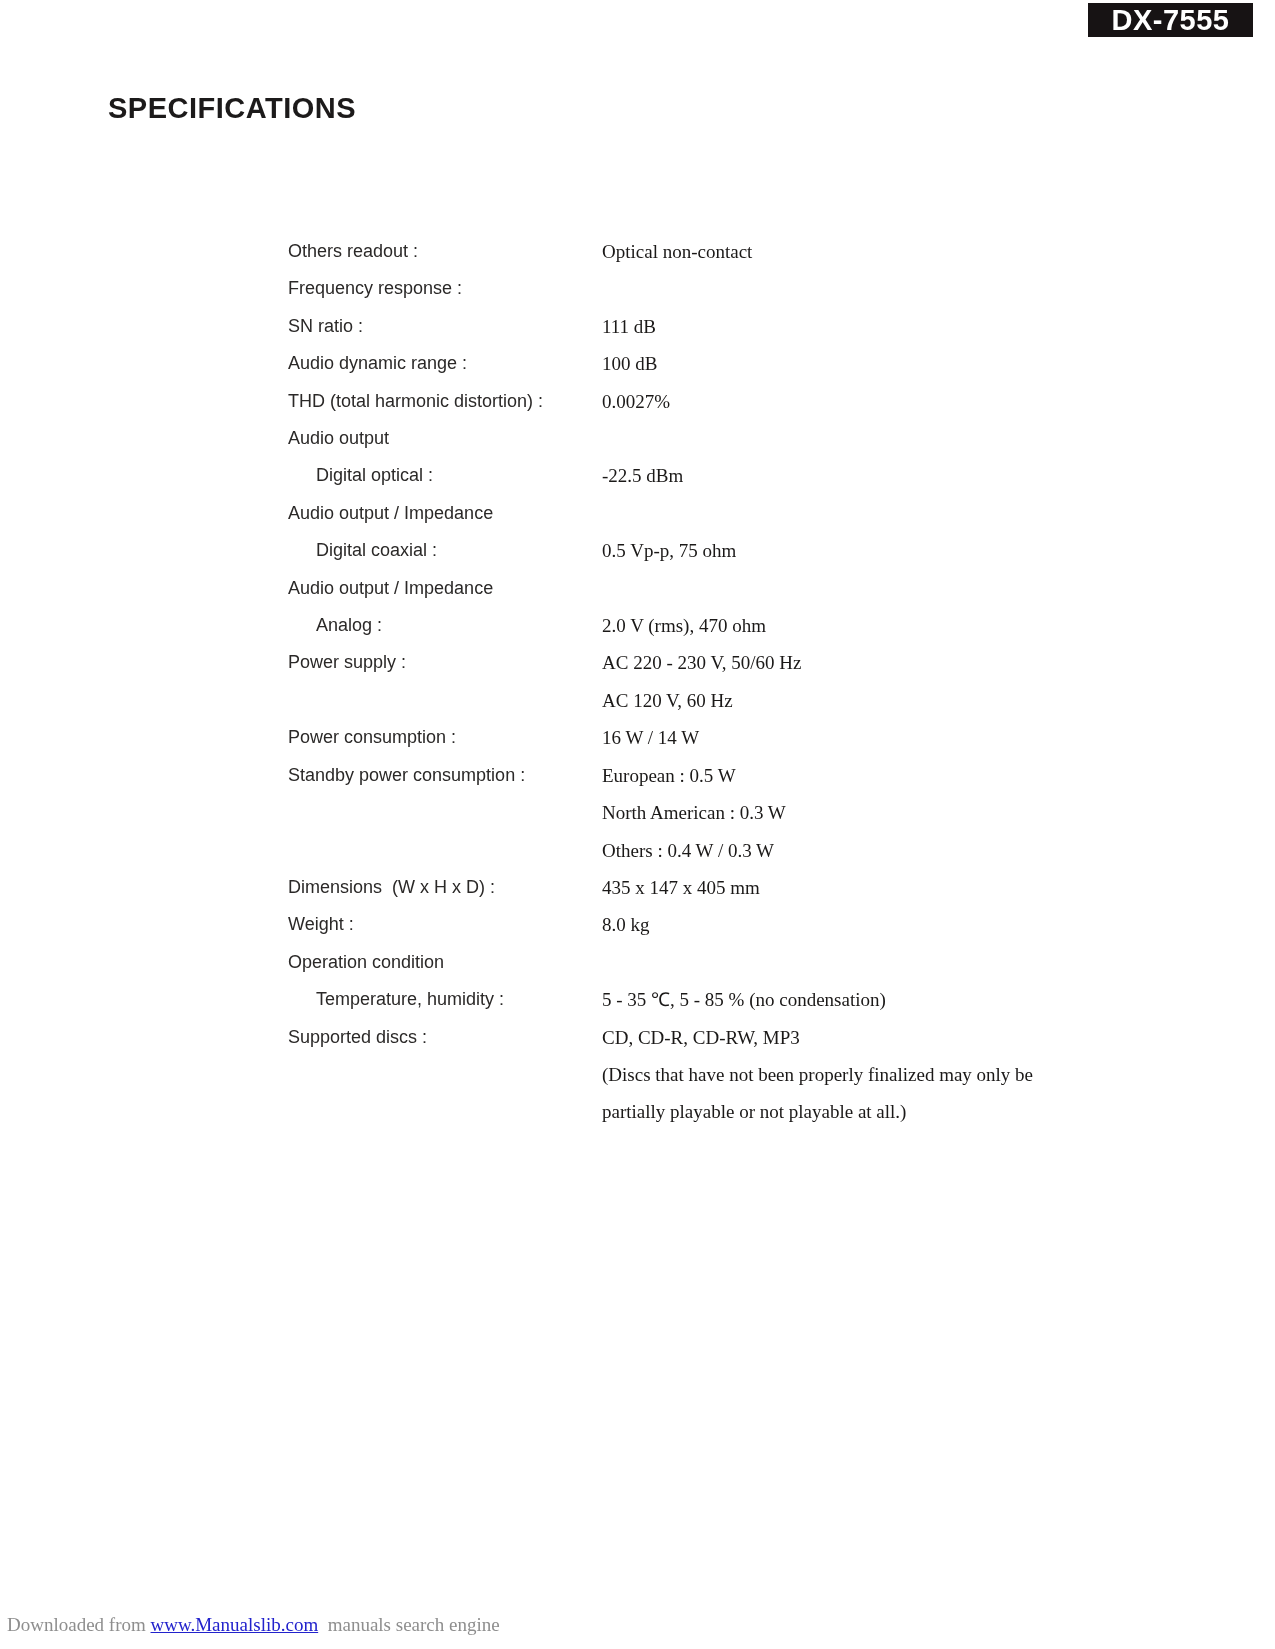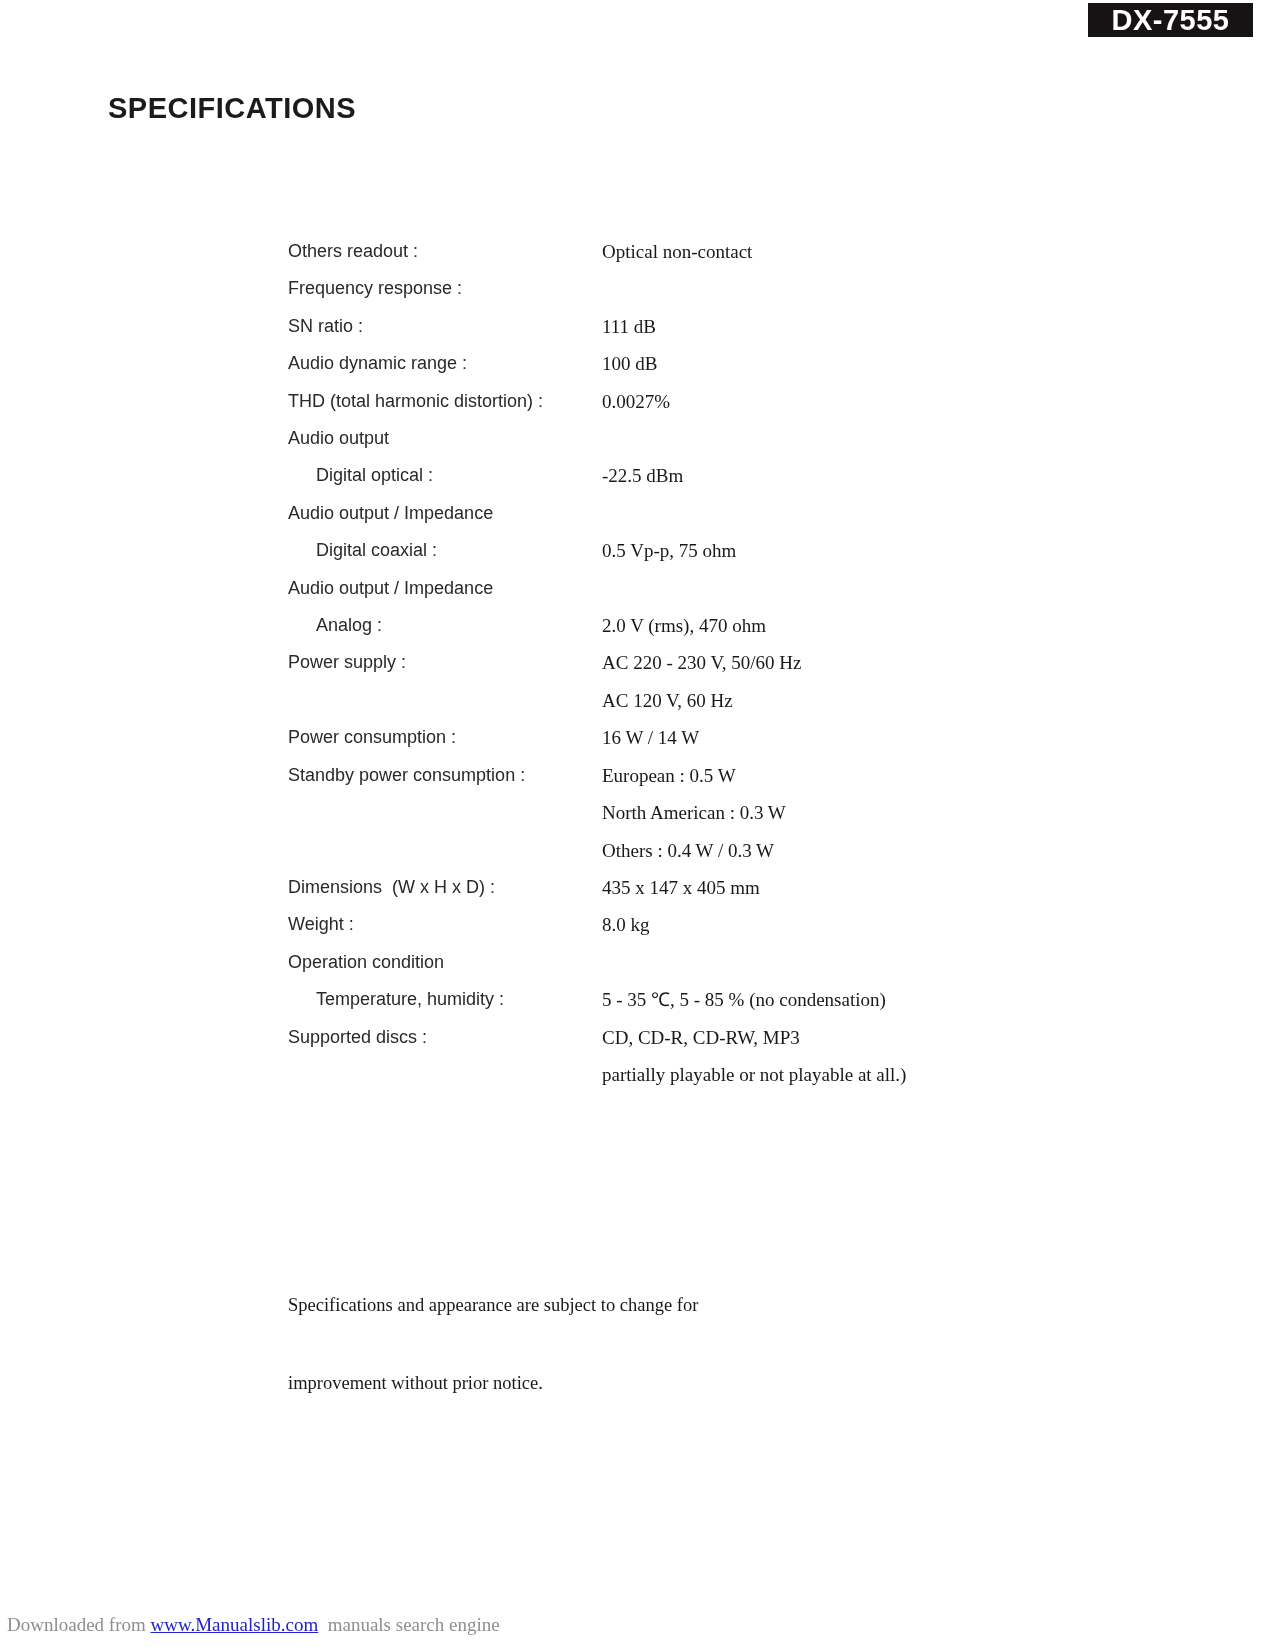"(Discs that have not been" div.spec-value-line { html: none -> <div>(Discs that have not been properly finalized may only be</div> }
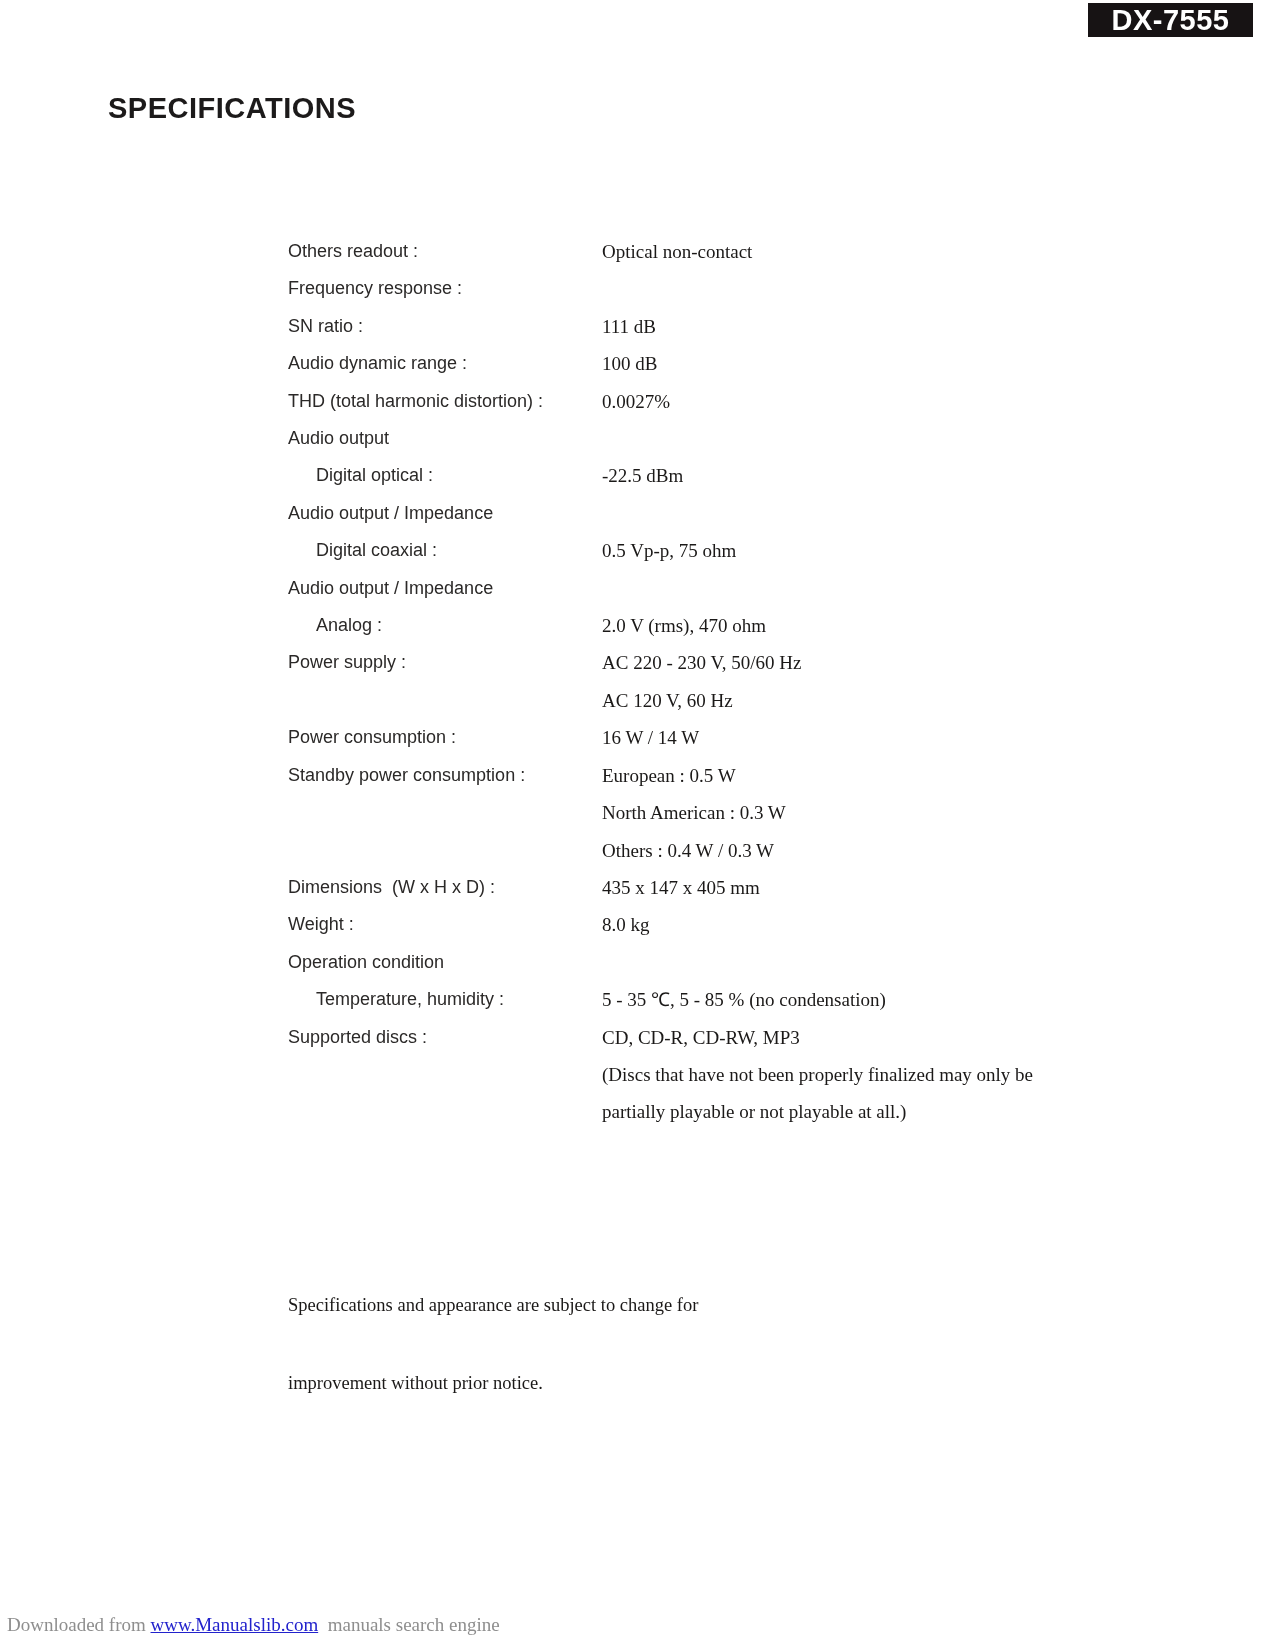"Specifications and appearance are" div.change-notice { html: <div> <div>Specifications and appearance are subject to change for</div> <div>improvement without prior notice.</div> </div> -> none }
